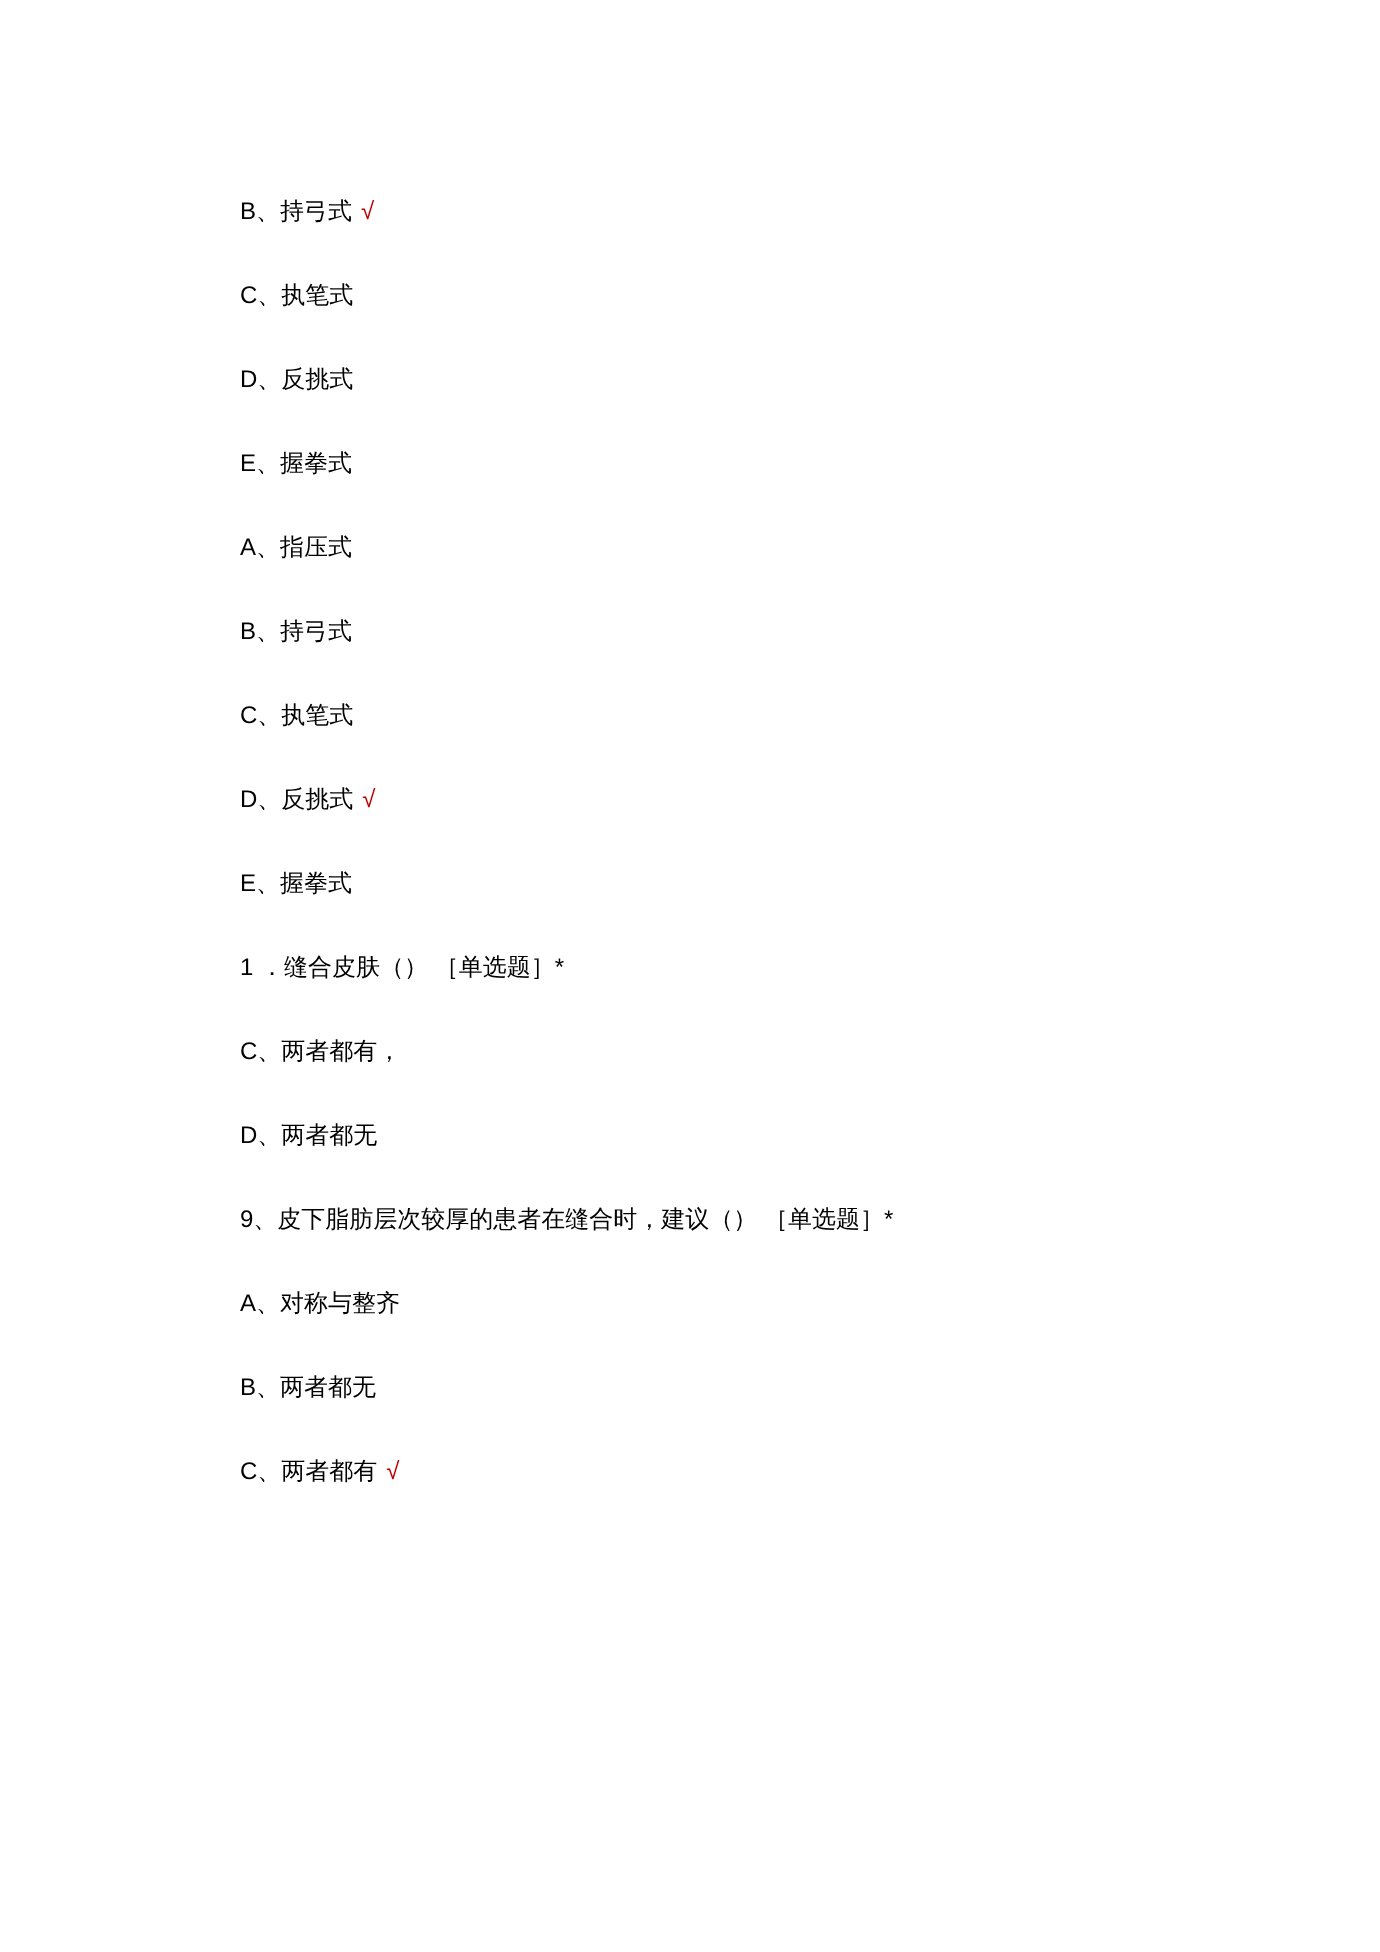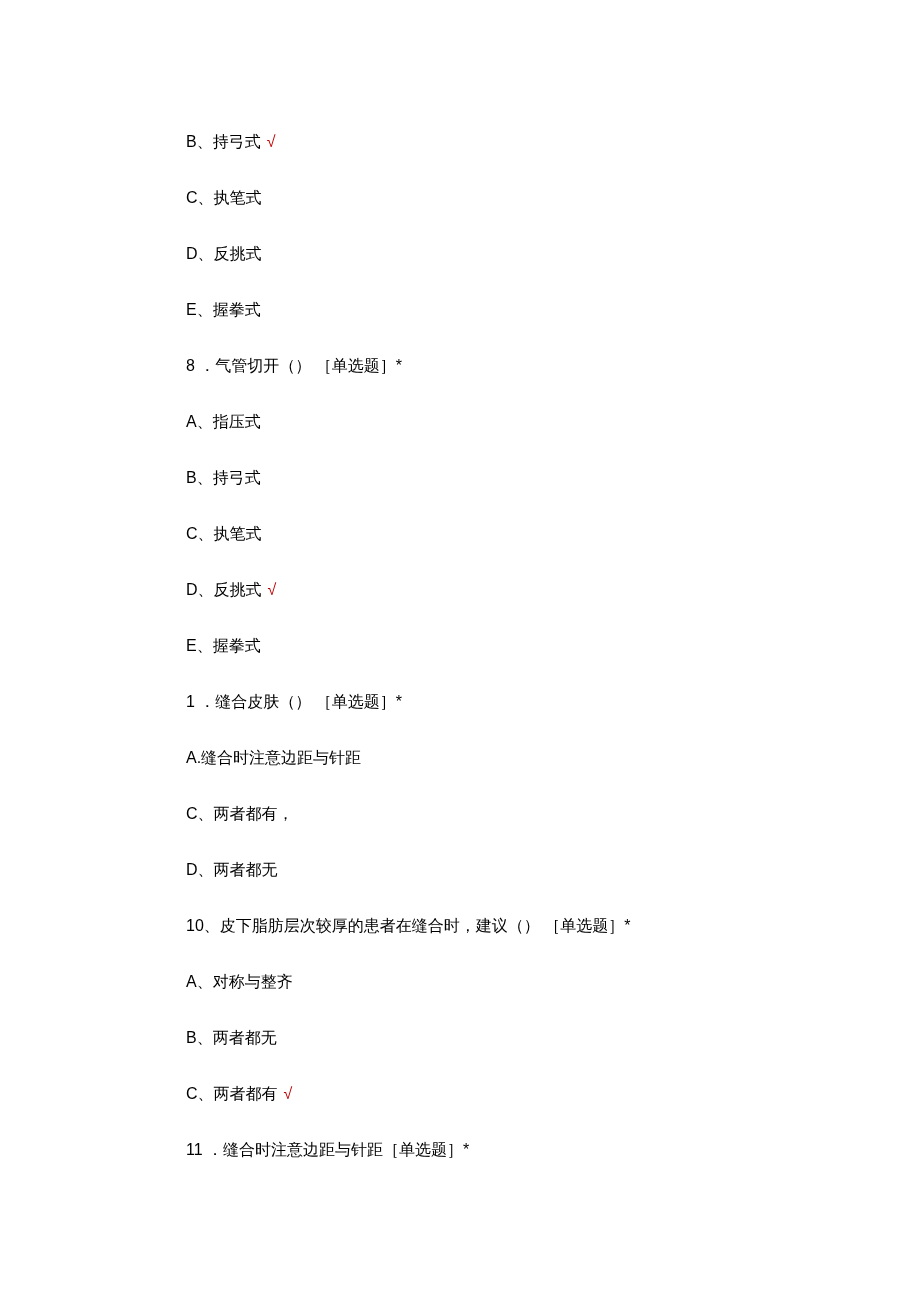"B、持弓式" .line { margin-left: 26px -> none }
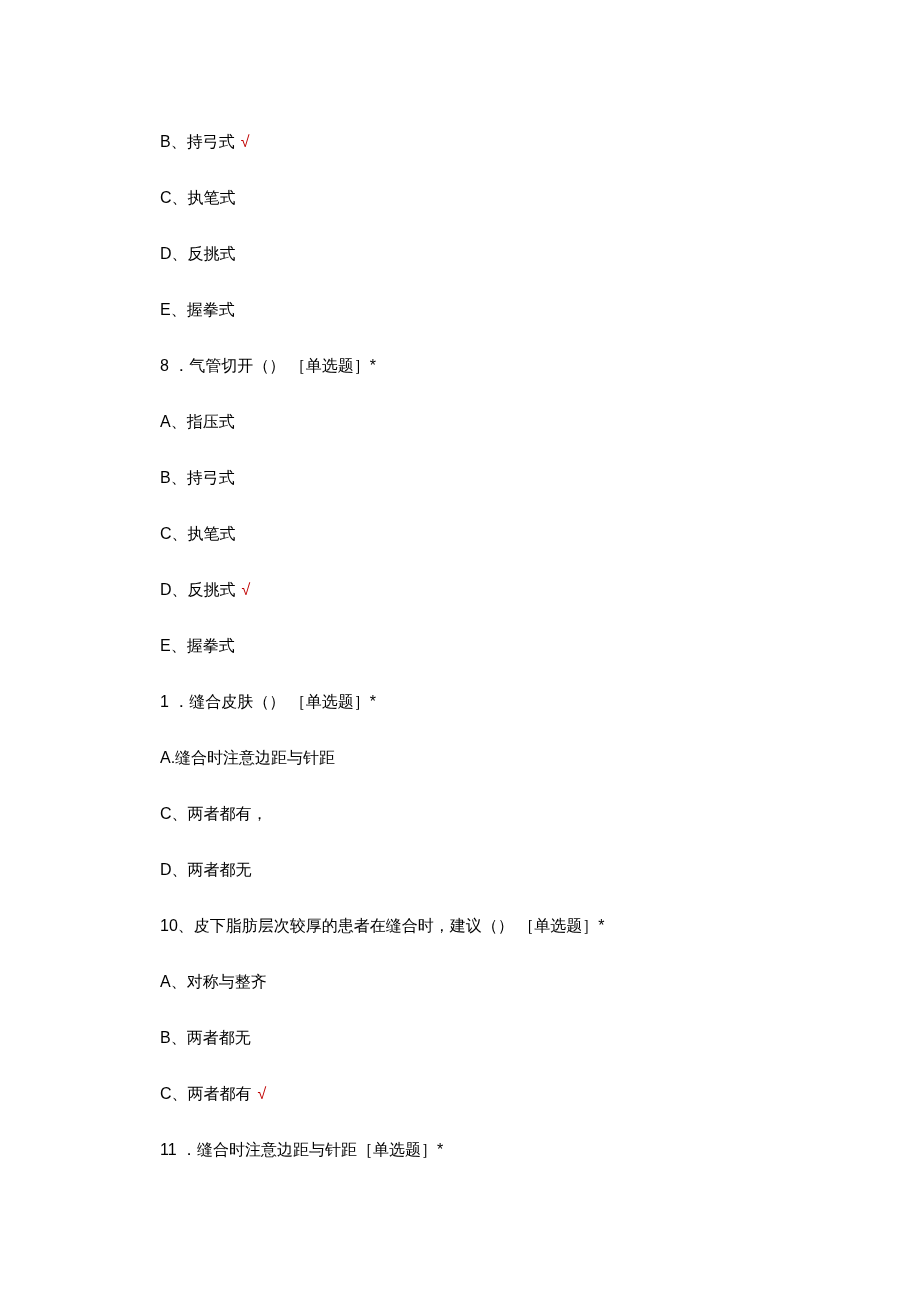"8 ．气管切开（） ［单选题］*" div.line { html: <div> <span>8 ．气管切开（） ［单选题］*</span> </div> -> none }
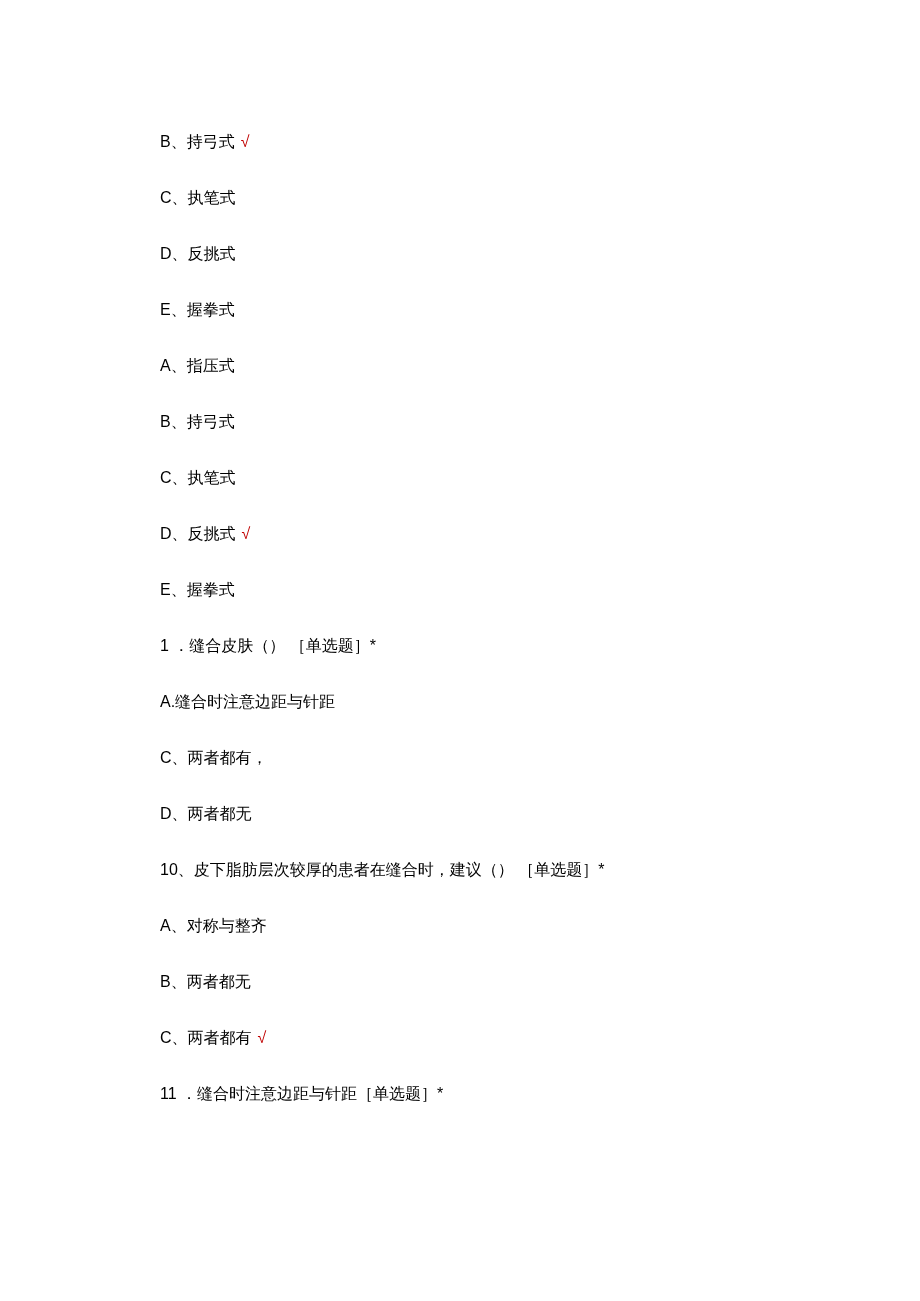"A.缝合时注意边距与针距" div.line { html: <div> <span>A.缝合时注意边距与针距</span> </div> -> none }
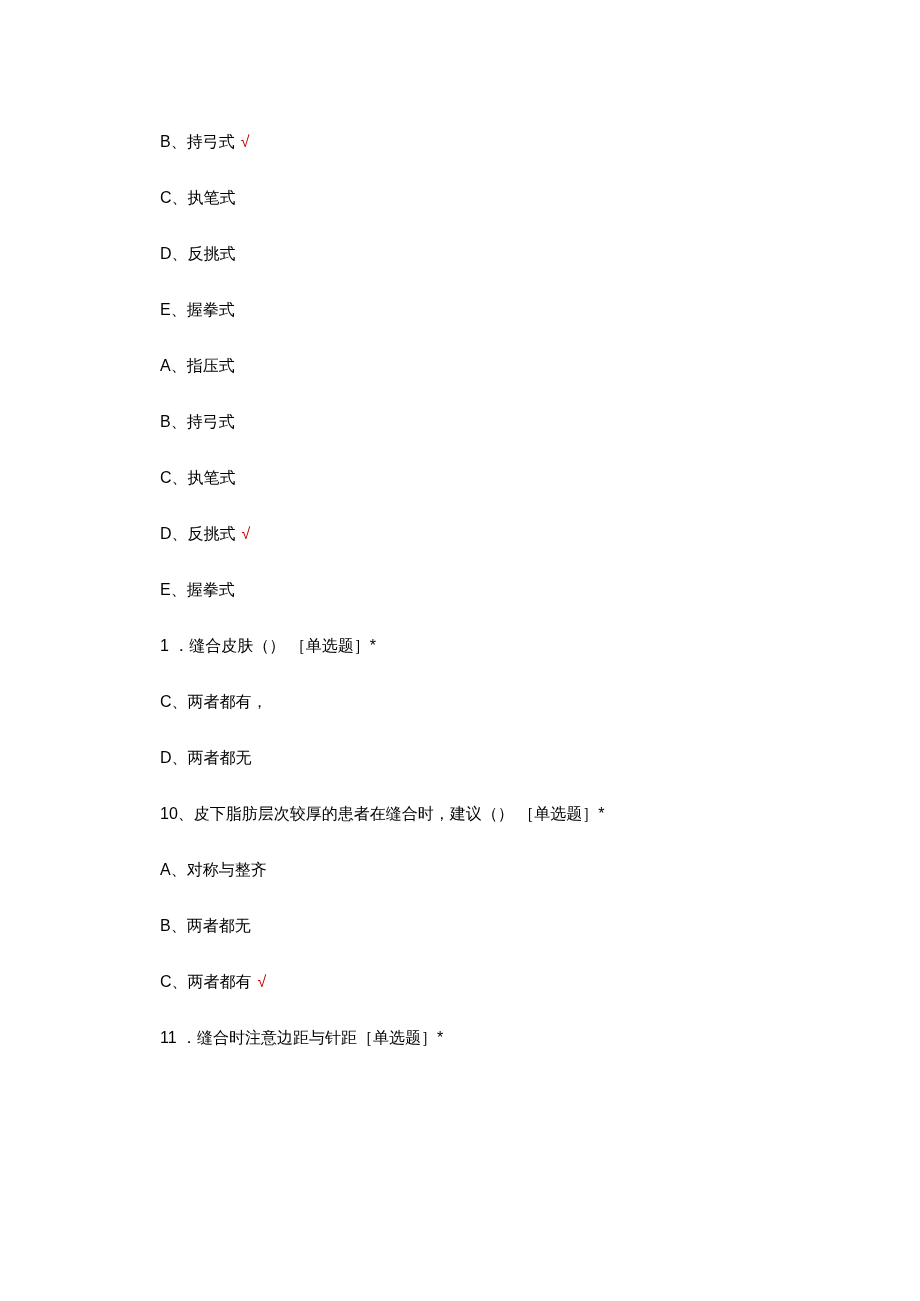"10、皮下脂肪层次较厚的患者在缝合时，建议（） ［单选题］*" span.line-text { text: 10 -> 9 }
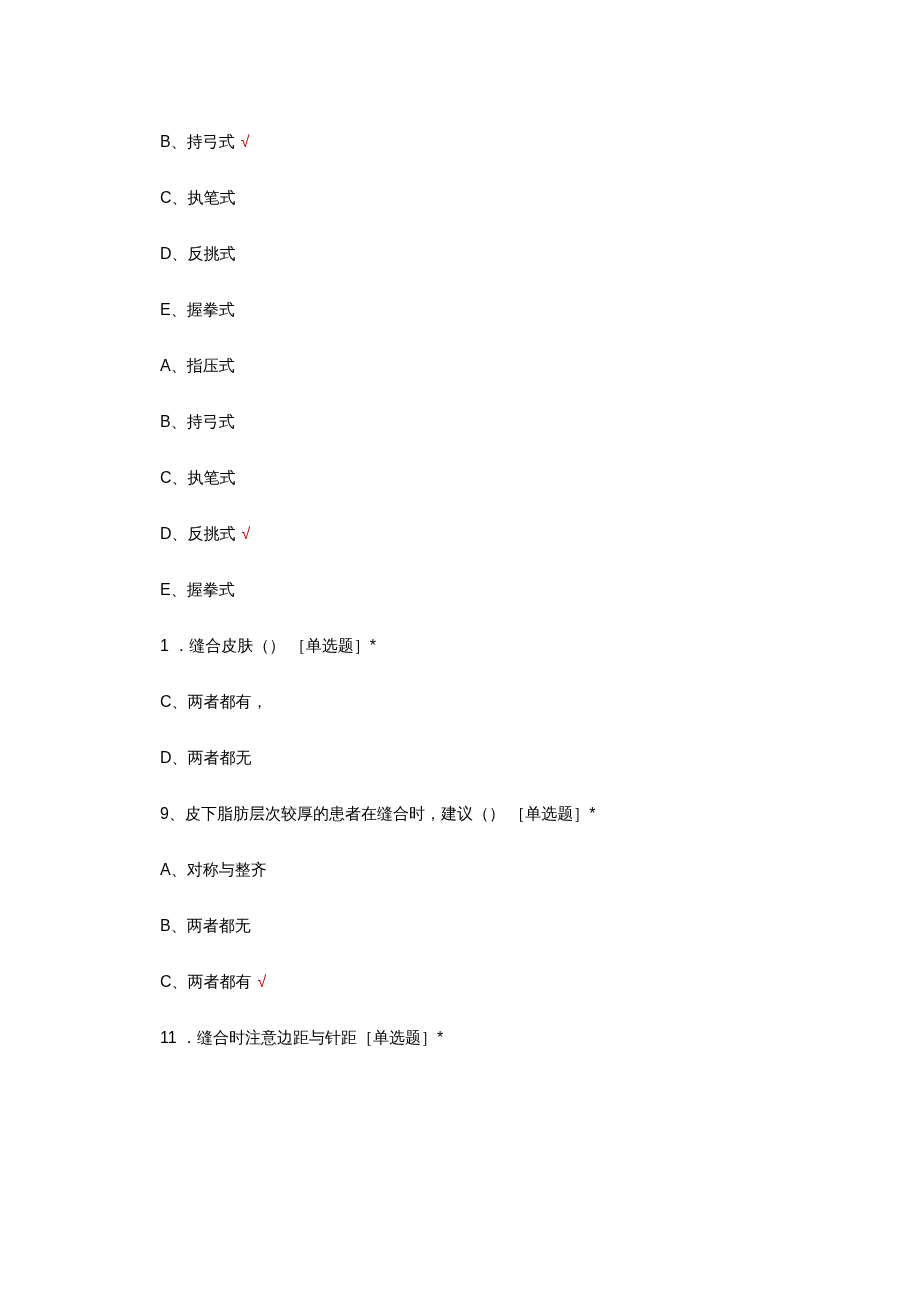"11 ．缝合时注意边距与针距［单选题］*" div.line { html: <div> <span>11 ．缝合时注意边距与针距［单选题］*</span> </div> -> none }
